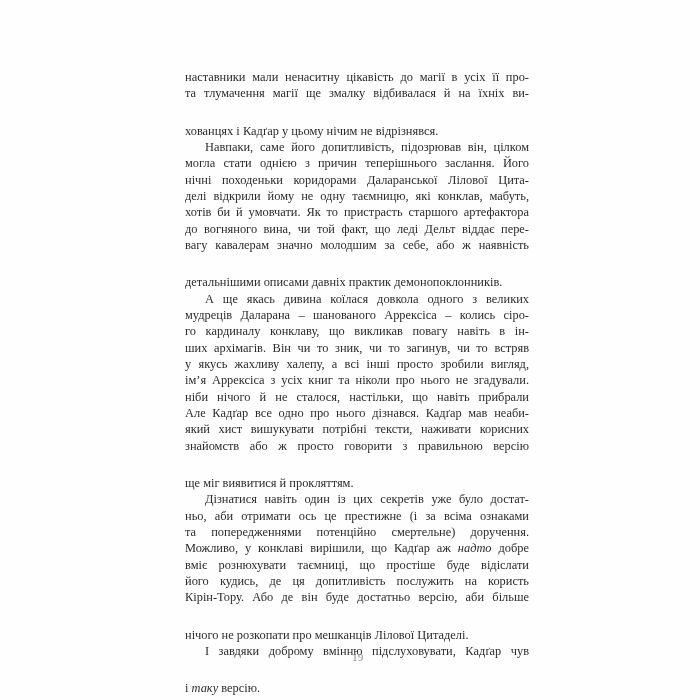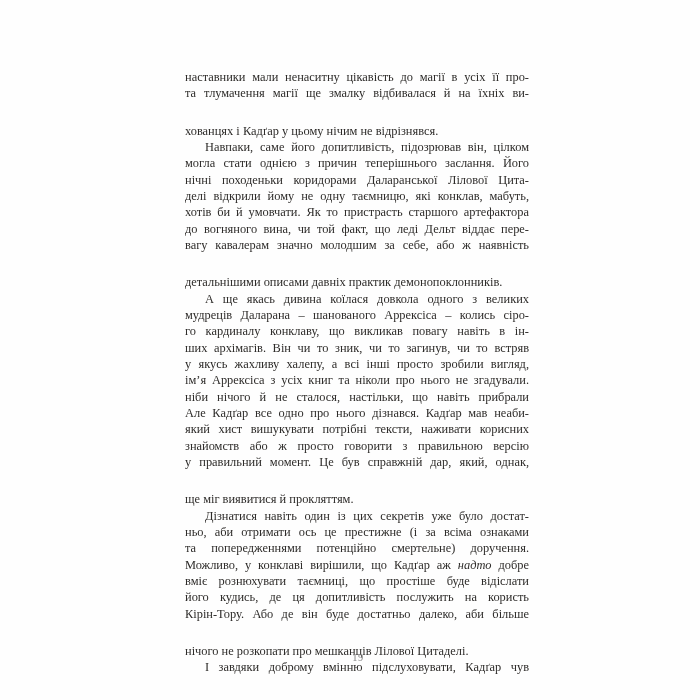"у правильний момент. Це був" div.line { html: <div><span>у правильний момент. Це був справжній дар, який, однак,</span></div> -> none }
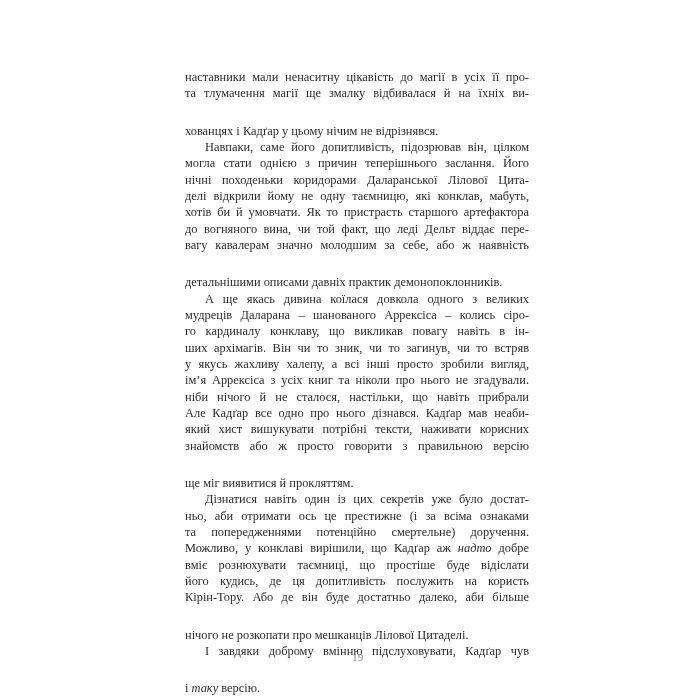"Кірін-Тору. Або де він буде" span { text: далеко -> версію }
